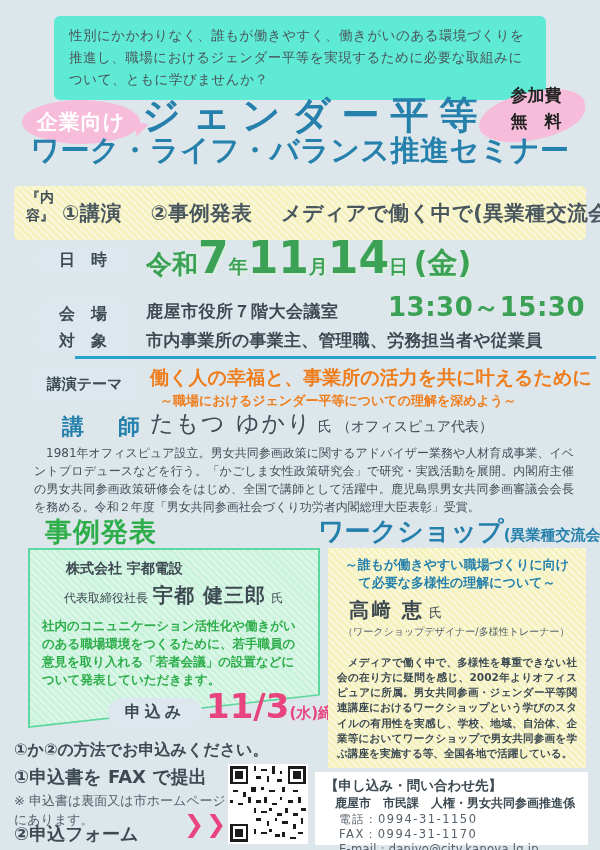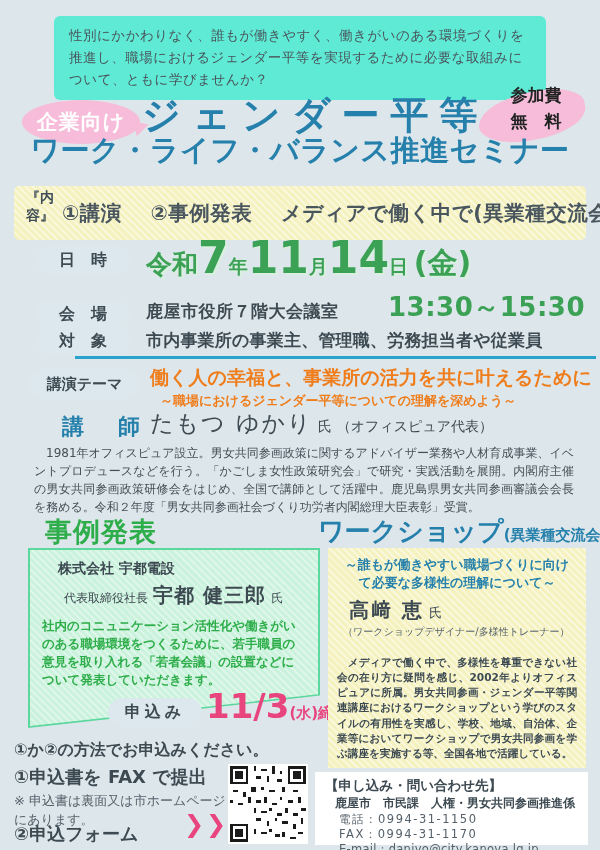"株式会社 宇都電設" .case-company { margin-left: 16px -> 24px }
